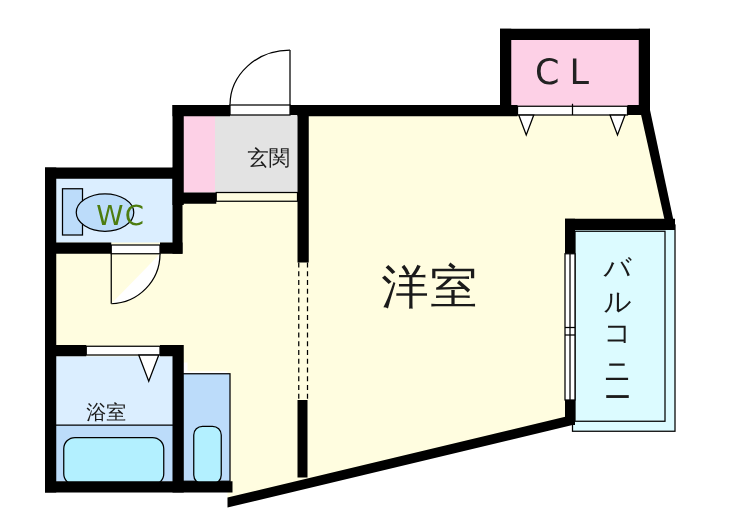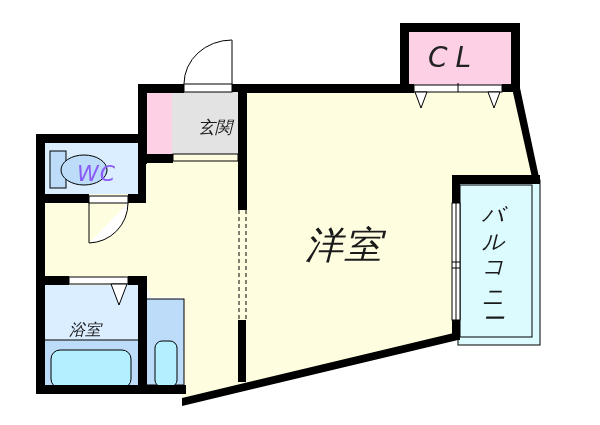"CL" .lbl { font-style: italic -> none }
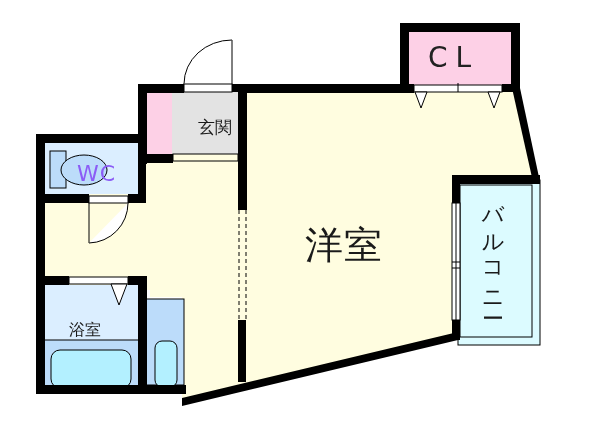"WC" .lbl-wc { color: #8b5cf6 -> #4d7c0f }
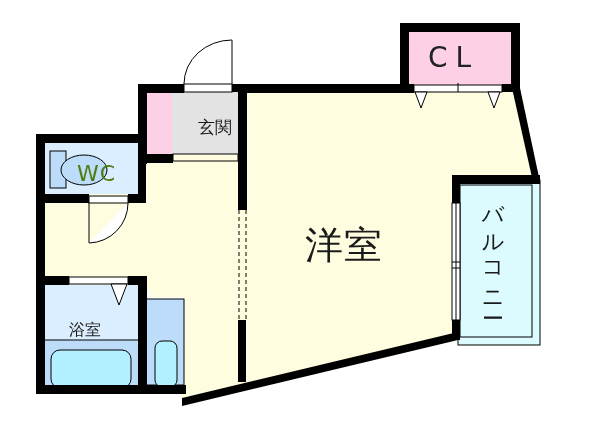"洋室" .lbl-room-main { top: 226px -> 210px }
